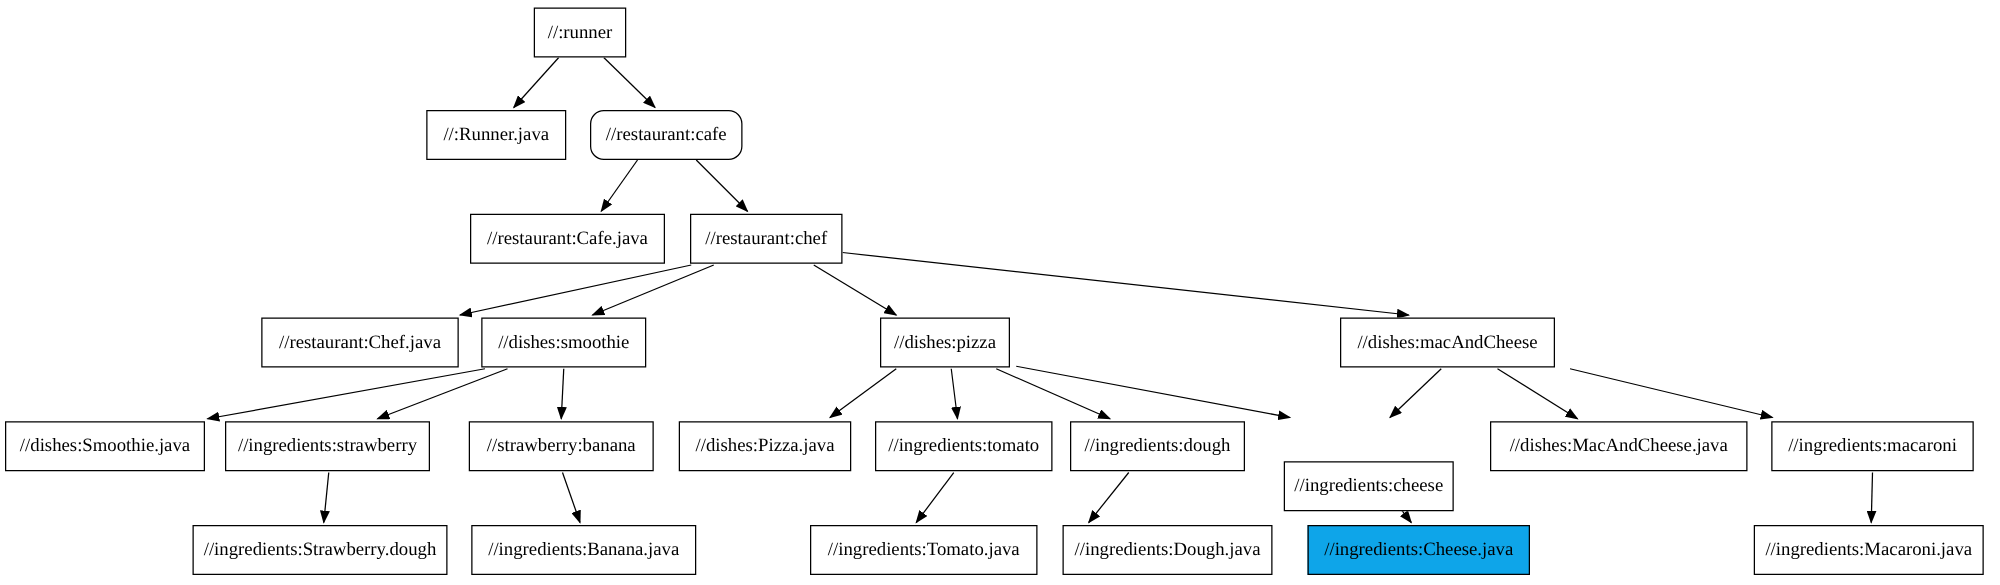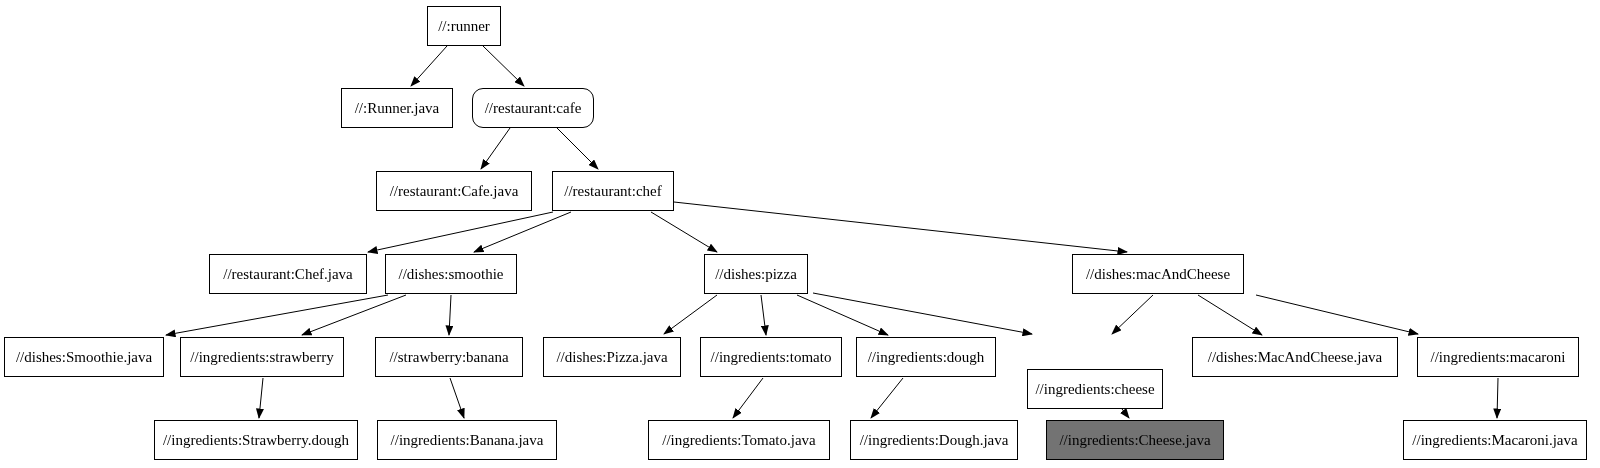"//ingredients:Cheese.java" div.node { background: #737373 -> #0ea5e9 }
